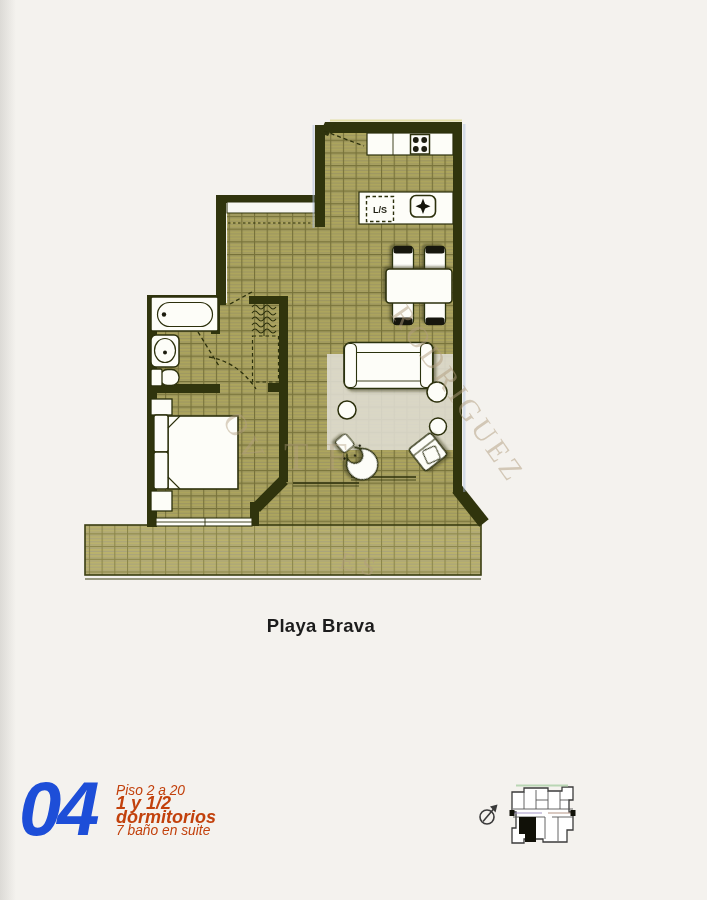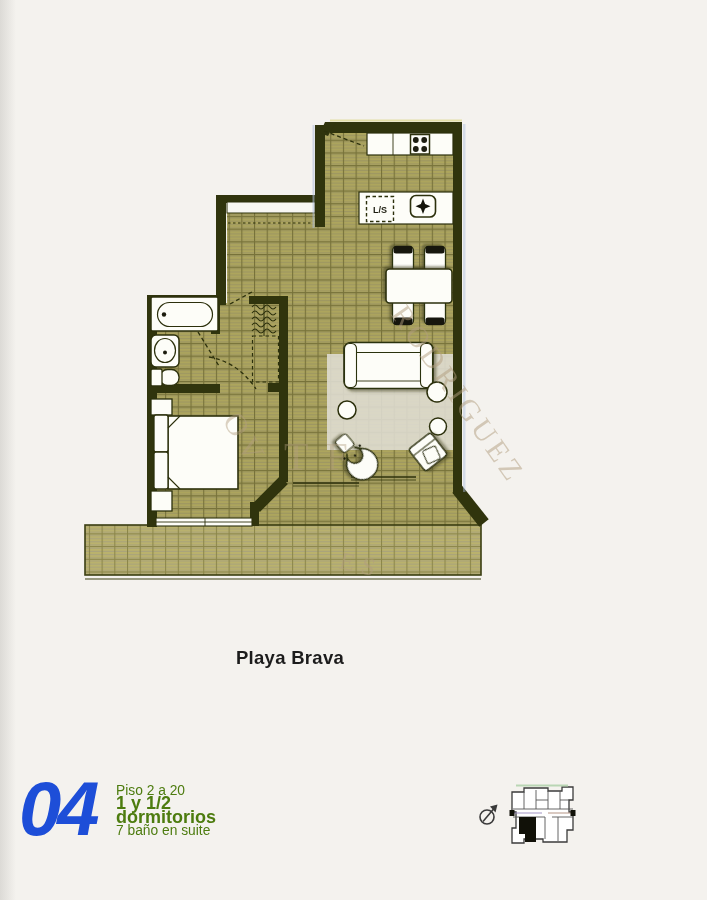"Playa Brava" .plan-label { margin-top: 32px -> none; text-align: center -> right }
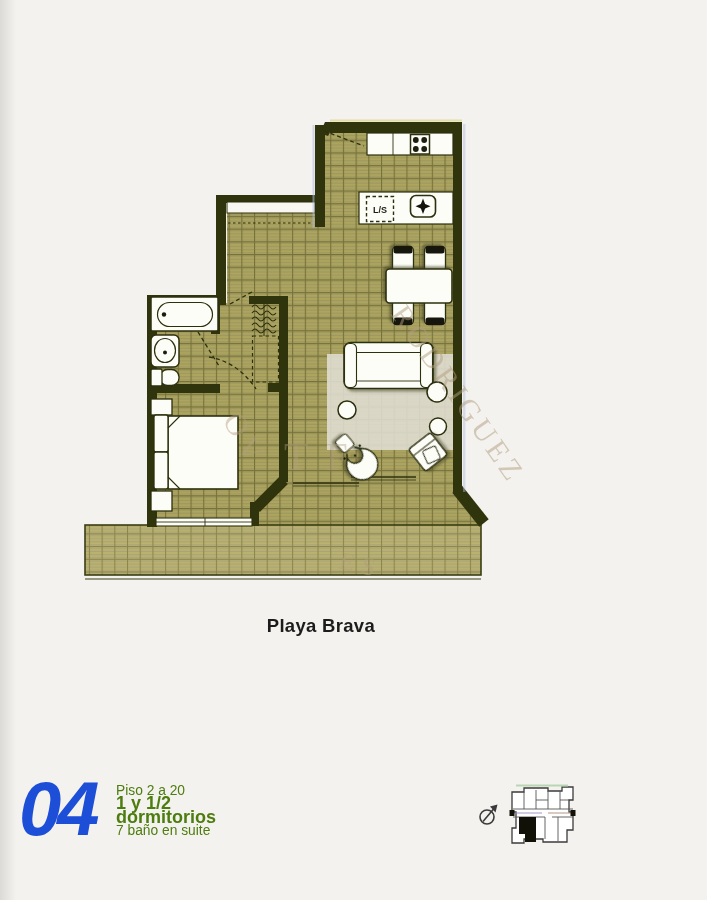"Piso 2 a 20" .unit-info { color: #4d7c0f -> #c2410c; font-style: none -> italic }
